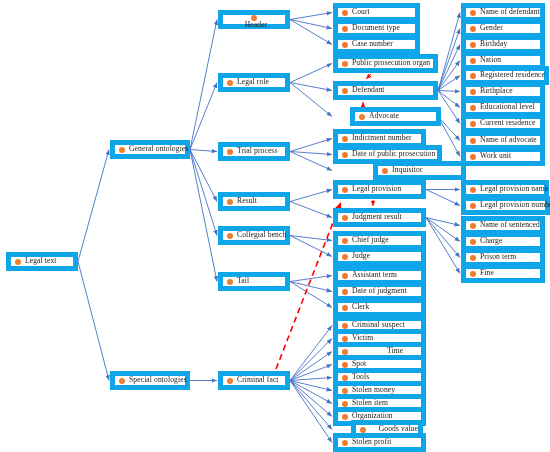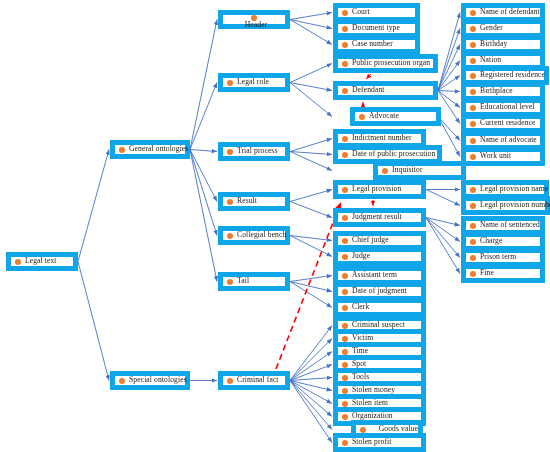"Time" div.node { gap: none -> 35px }
